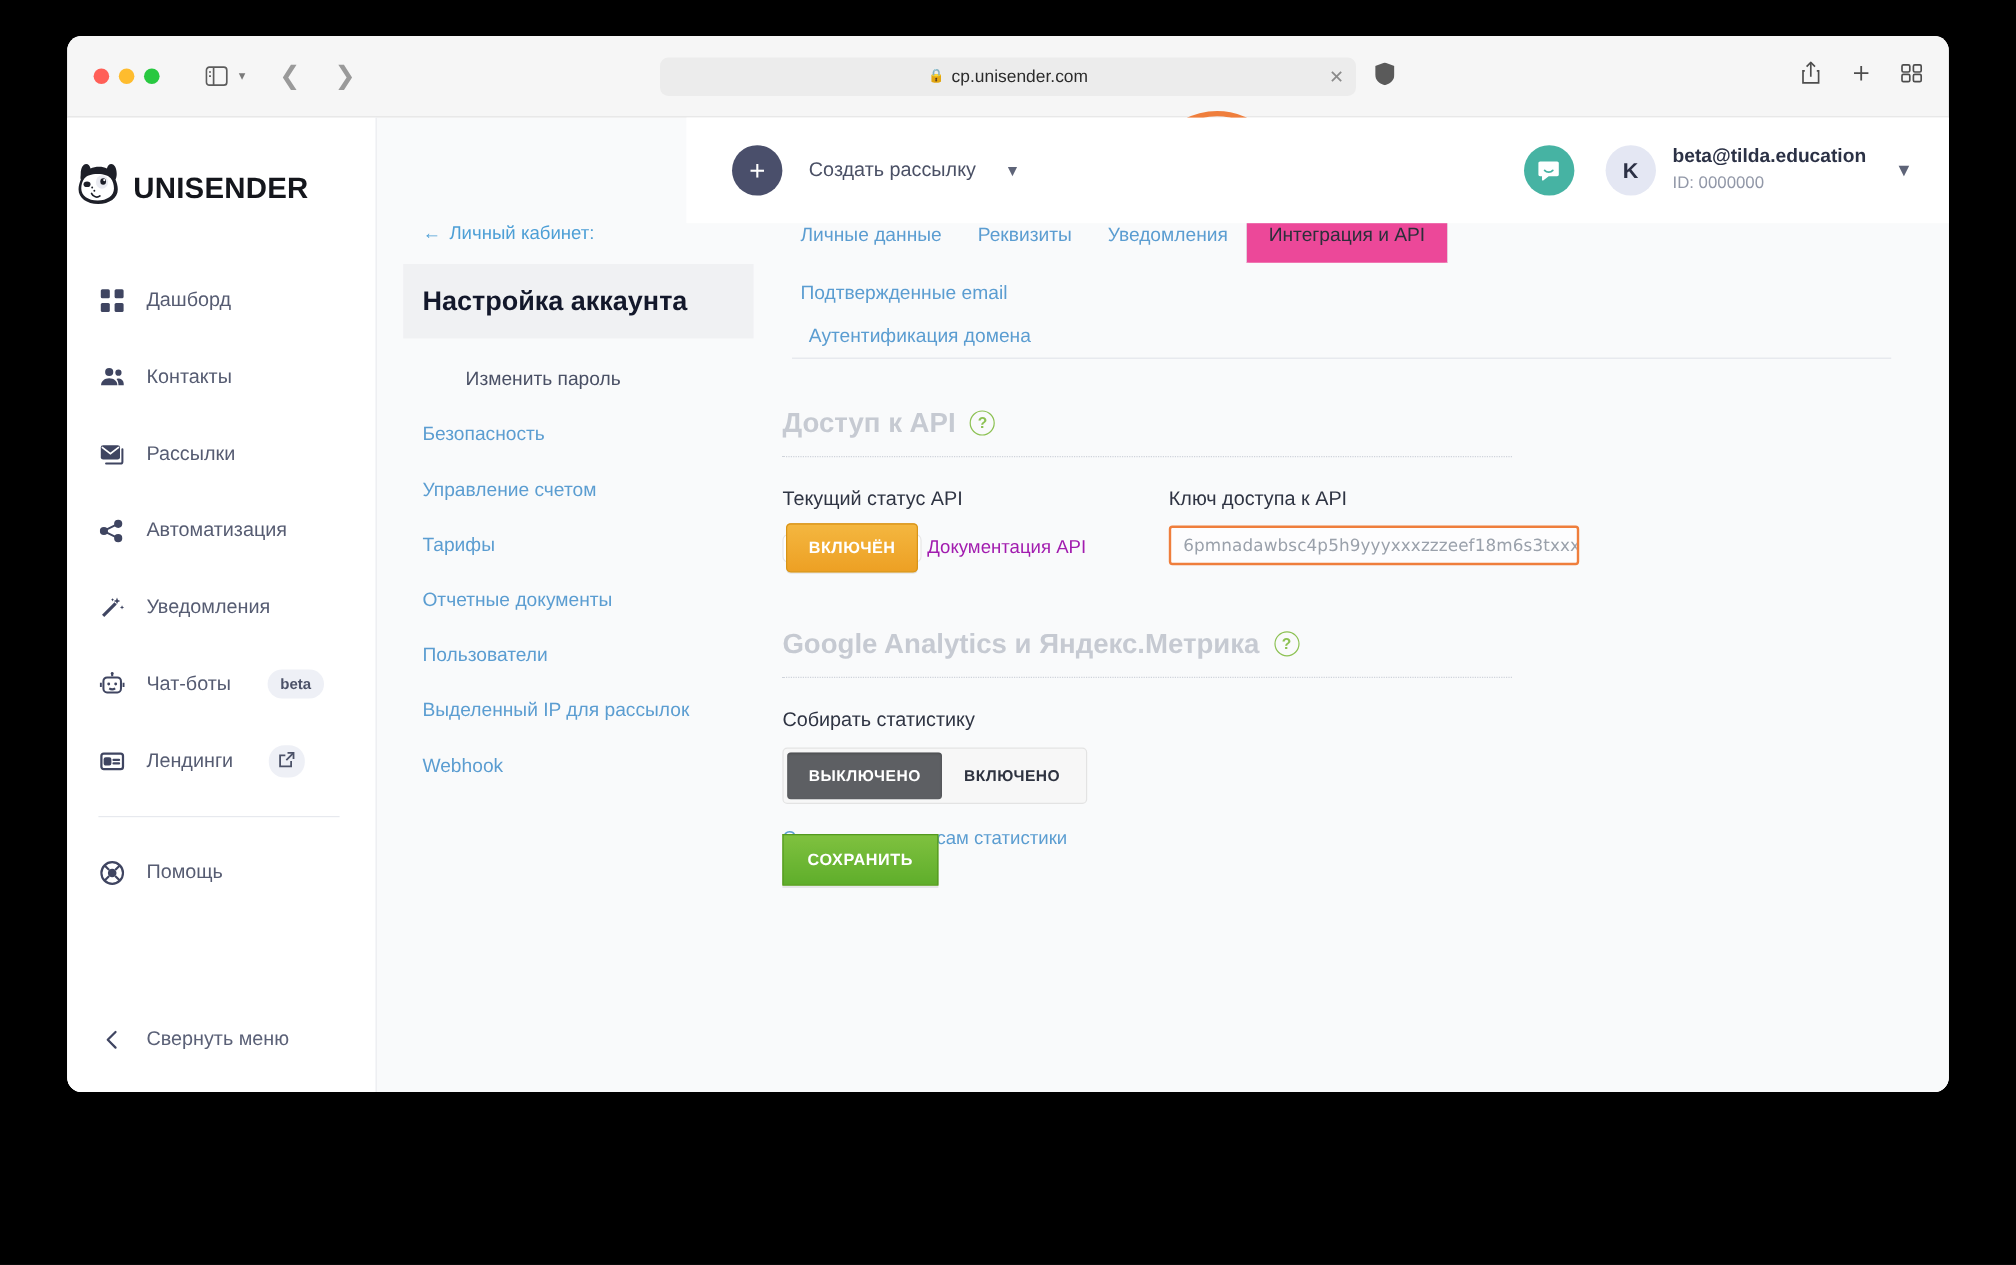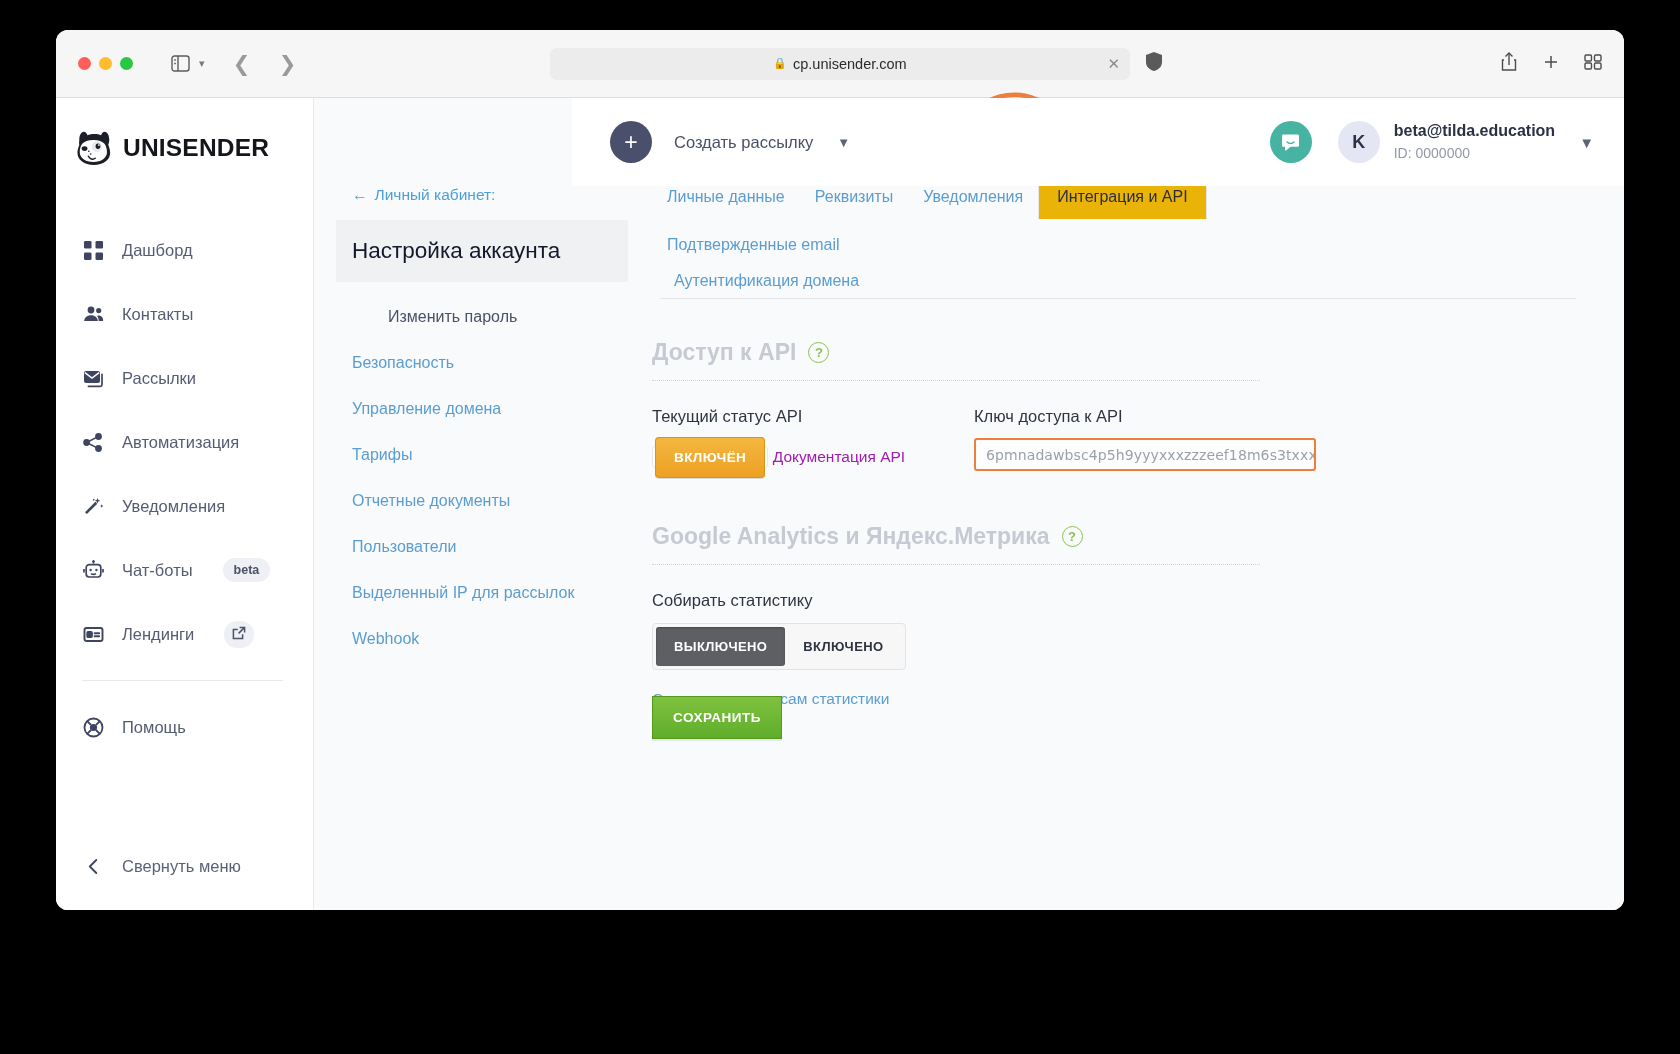"UNISENDER" .brand { align-items: center -> flex-end; padding: 8px 0 0 16px -> 8px 0 0 4px }
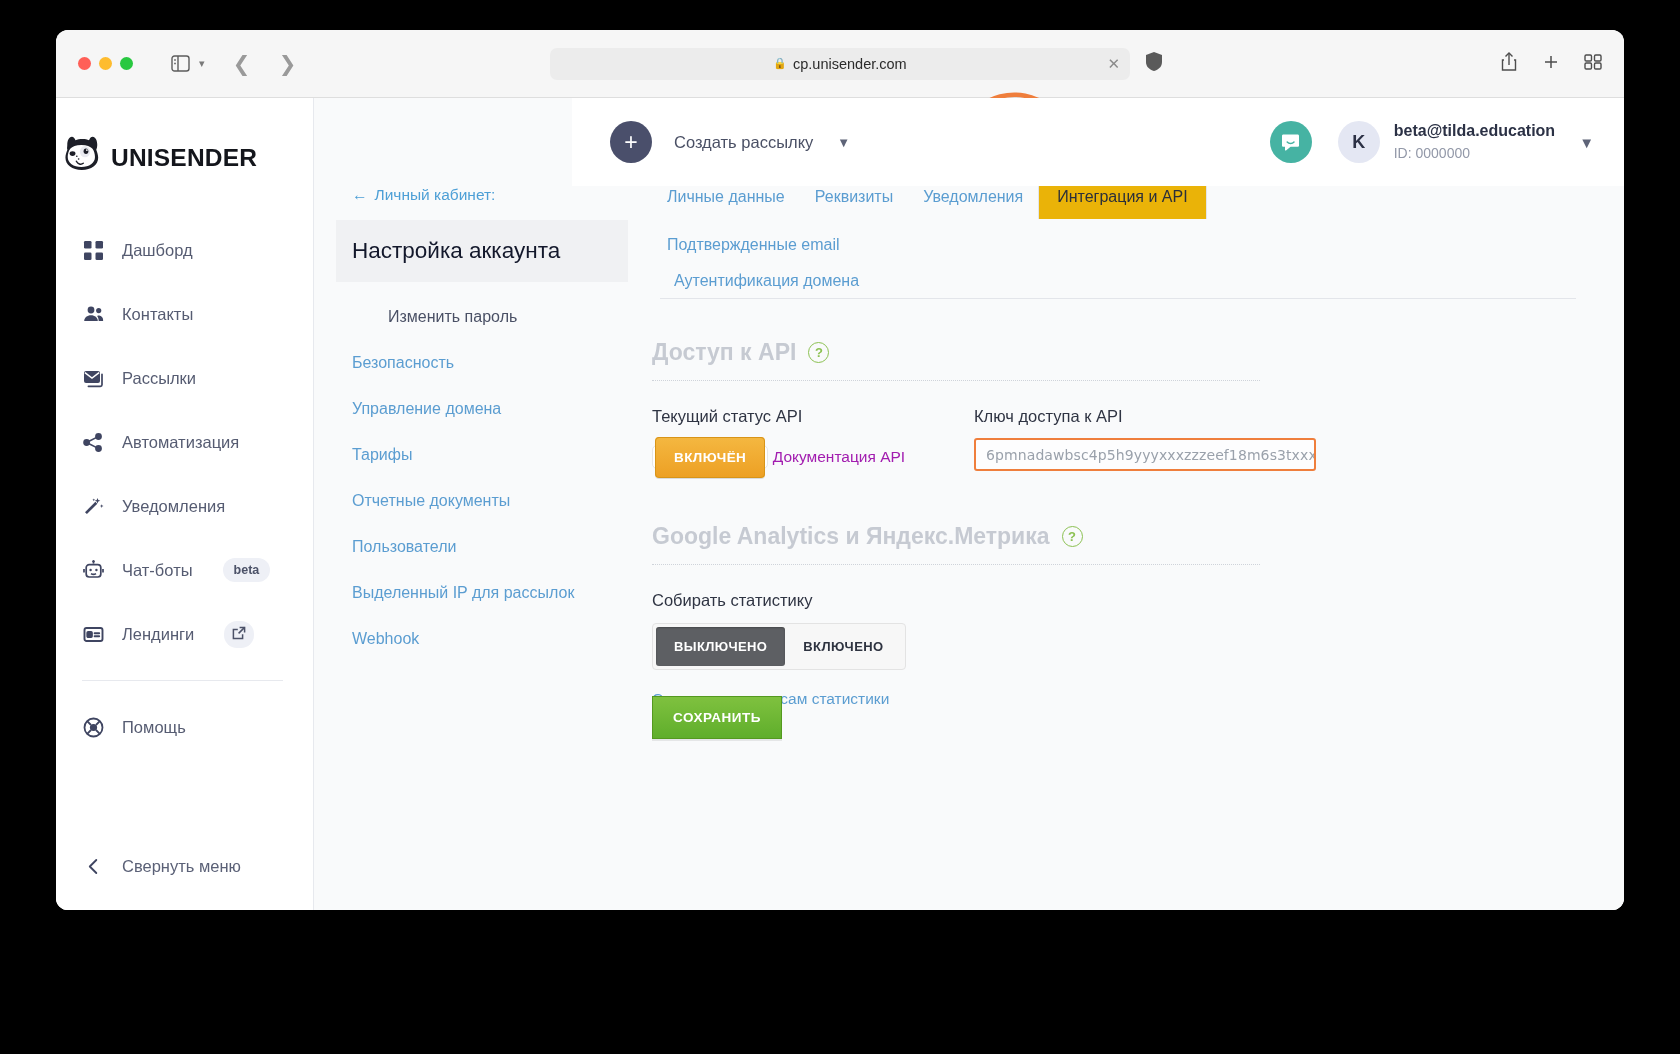"Интеграция и API" .tab.active { background: #eab308 -> #ec4899 }
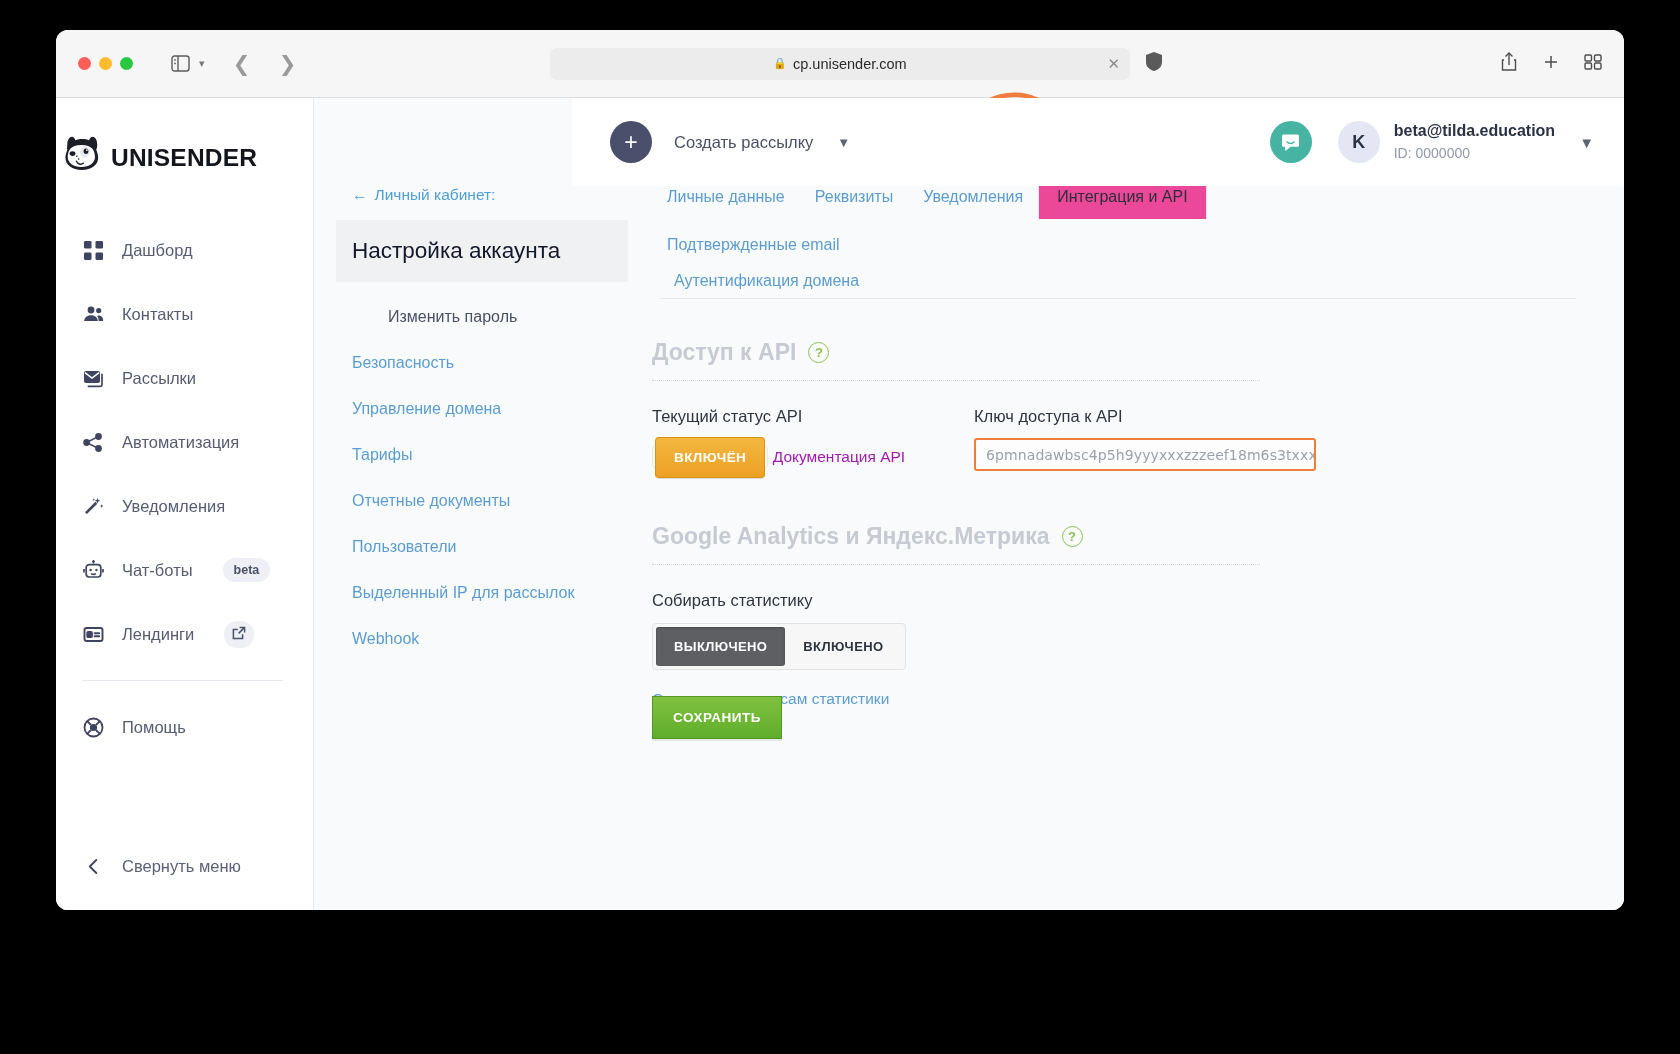"Настройка аккаунта" .subnav-title { font-weight: 400 -> 700 }
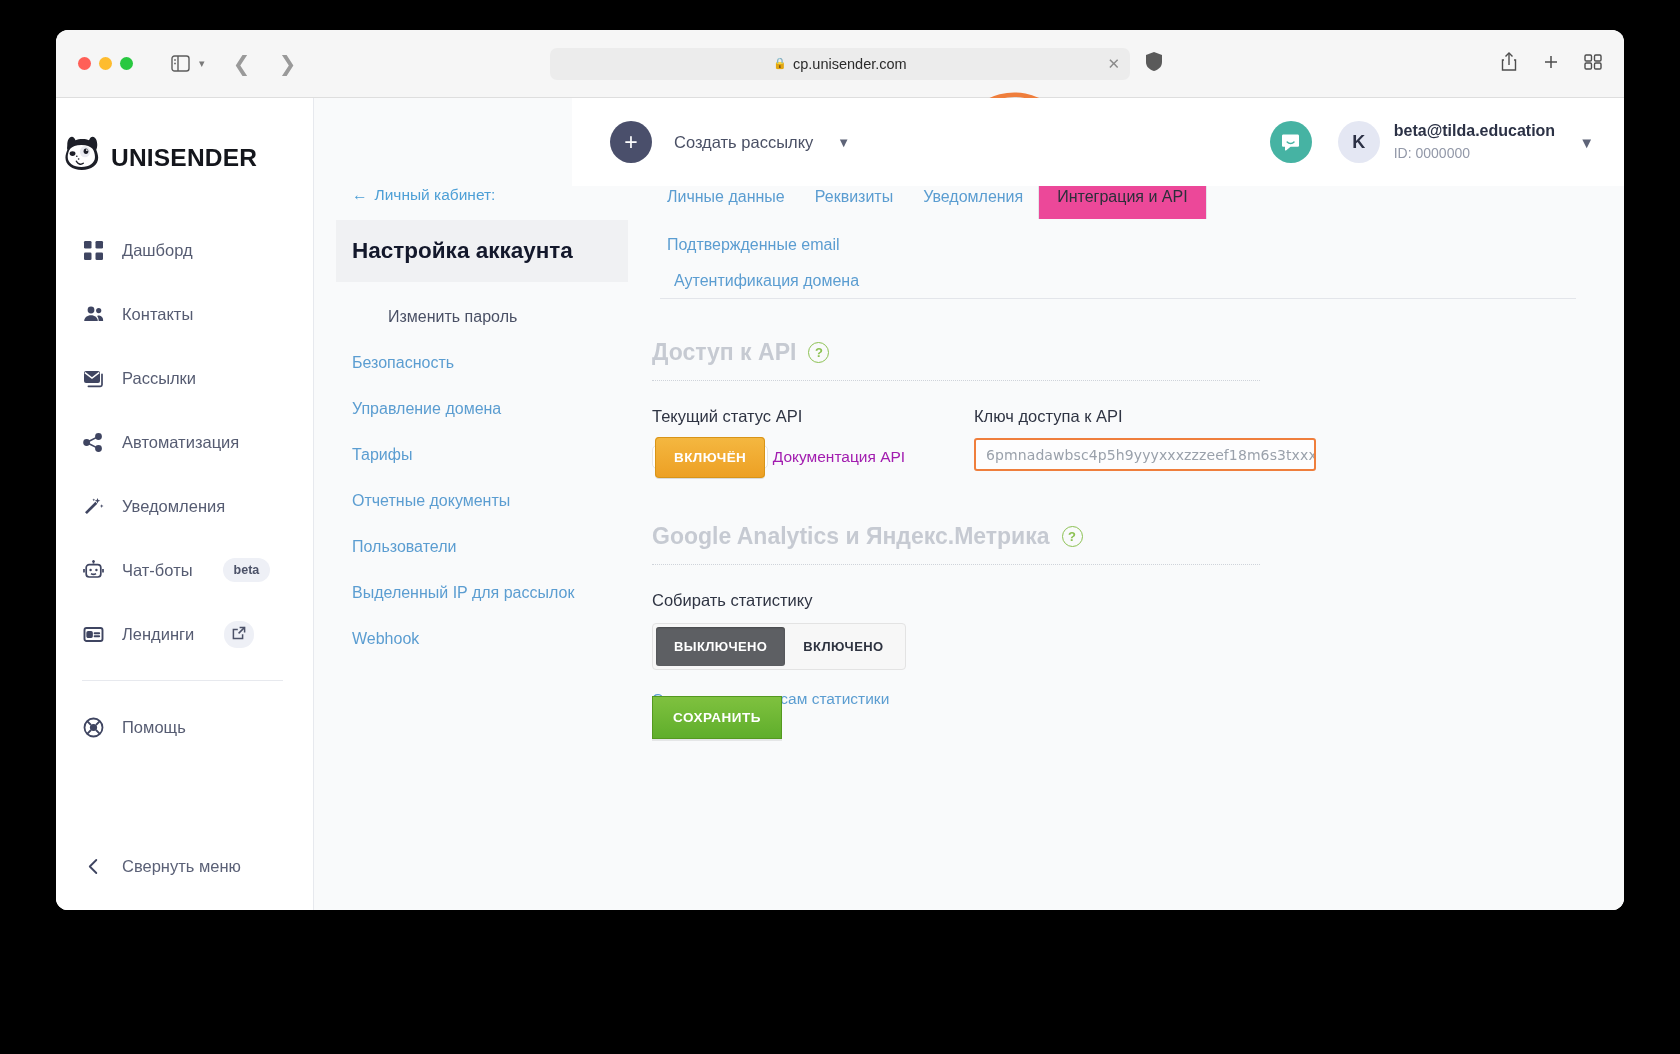"Управление домена" span.subnav-link { text: домена -> счетом }
